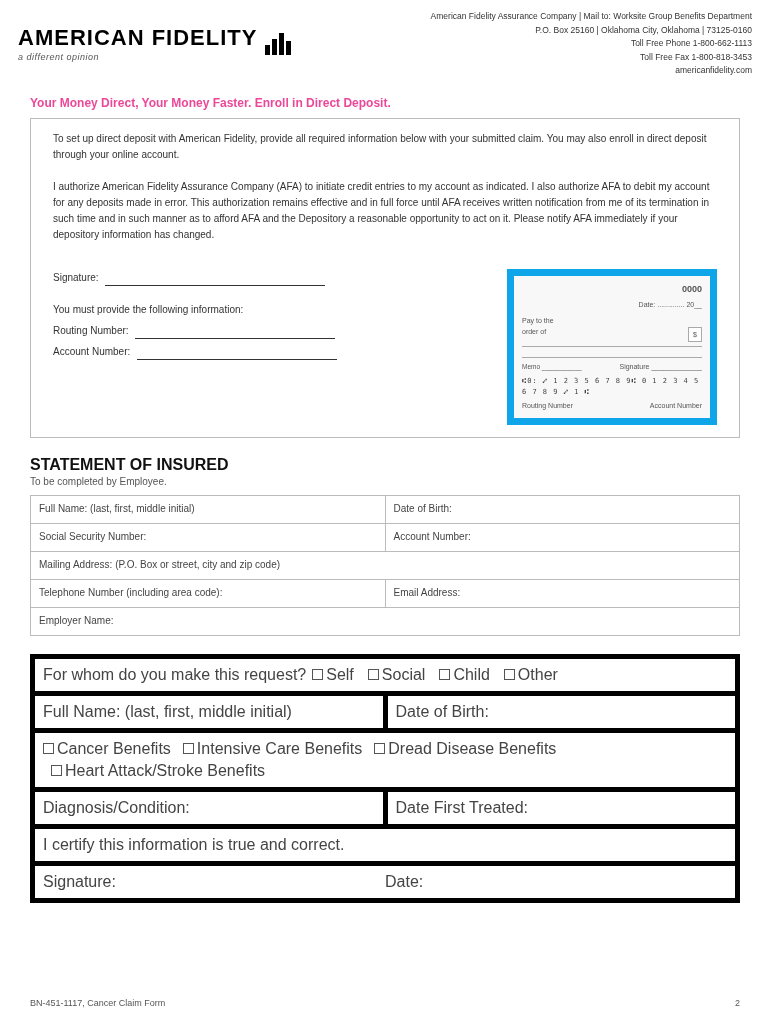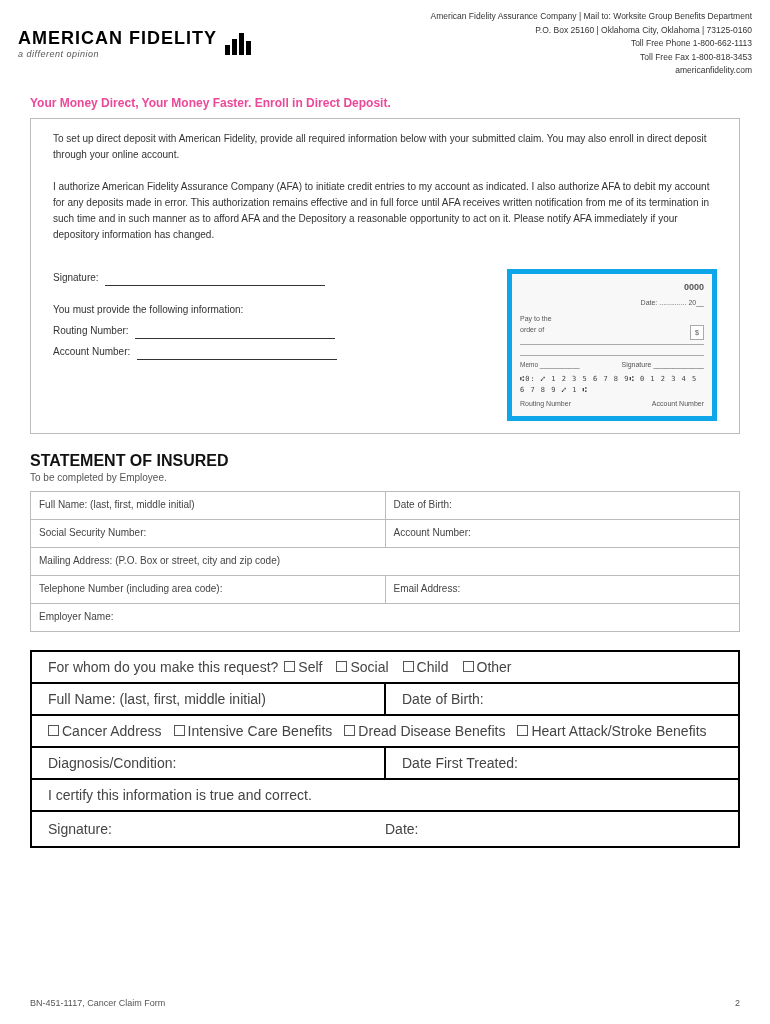"AMERICAN FIDELITY" .logo-text { font-size: 18px -> 22px }
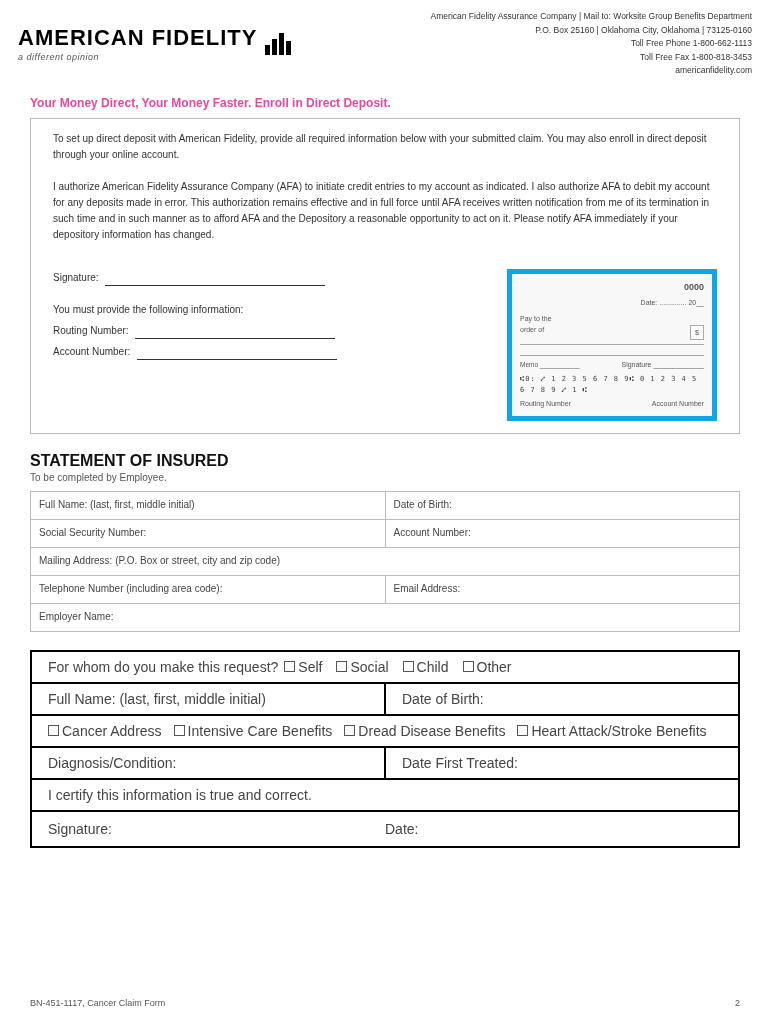"0000" .check-img { border: 5px solid #0ea5e9 -> 7px solid #0ea5e9 }
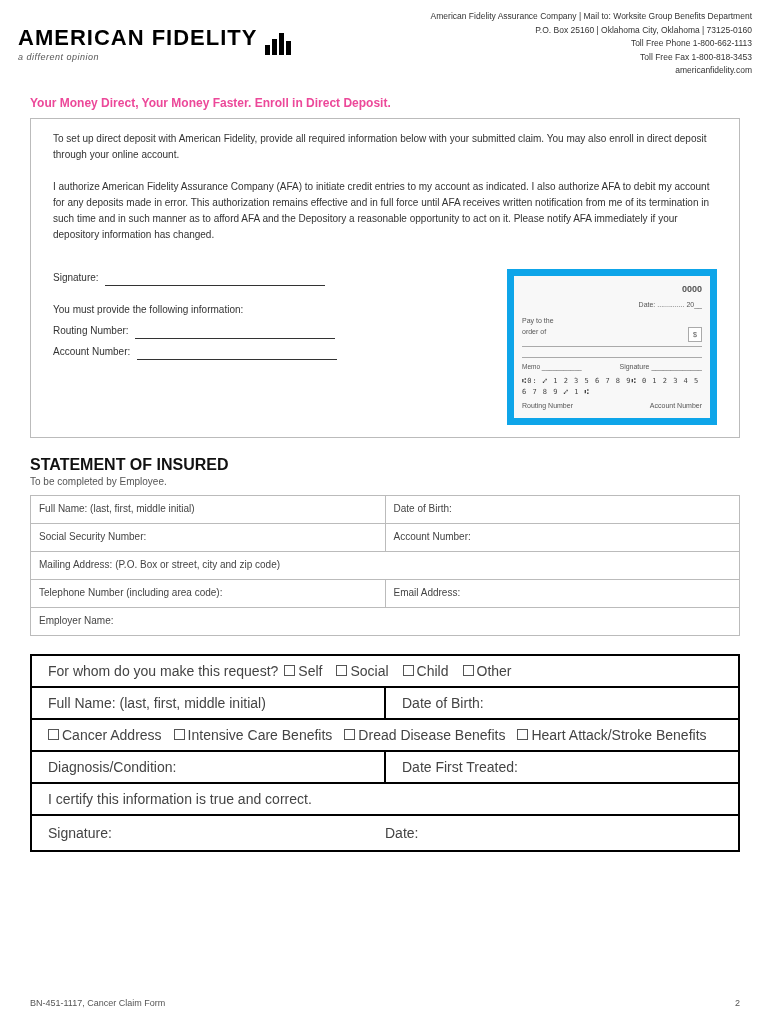"For whom do you make" .patient-table td { border: 2px solid #000000 -> 5px solid #000000; font-size: 14px -> 16px; padding: 7px 16px -> 7px 8px }
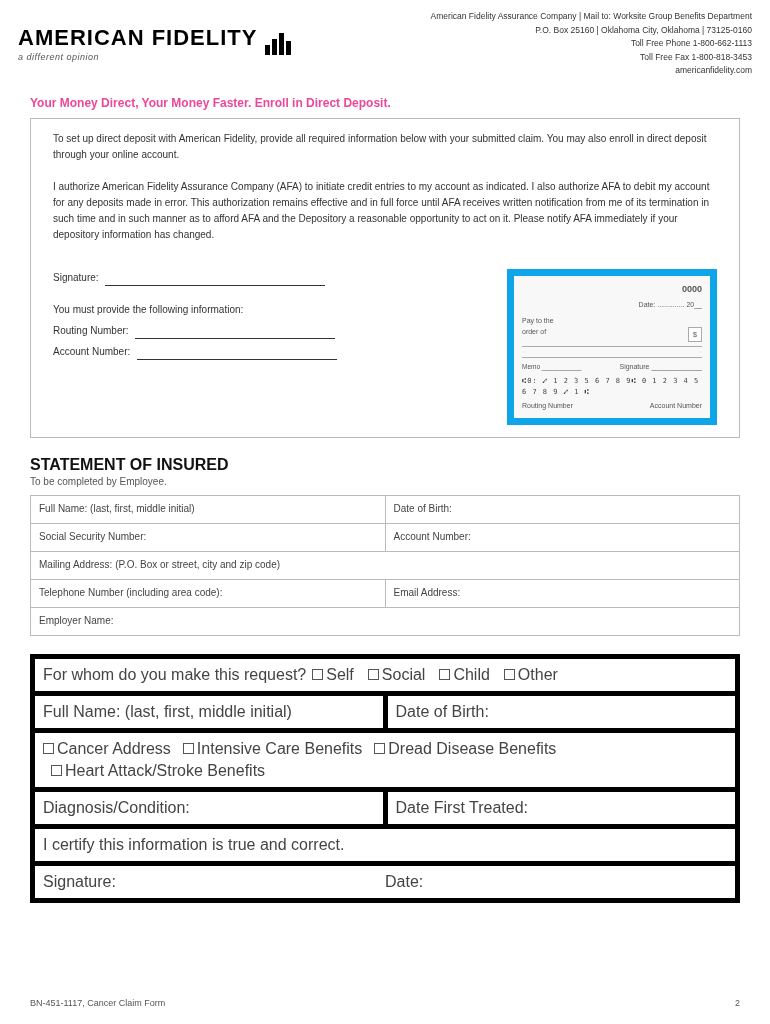"Cancer Address" span { text: Address -> Benefits }
